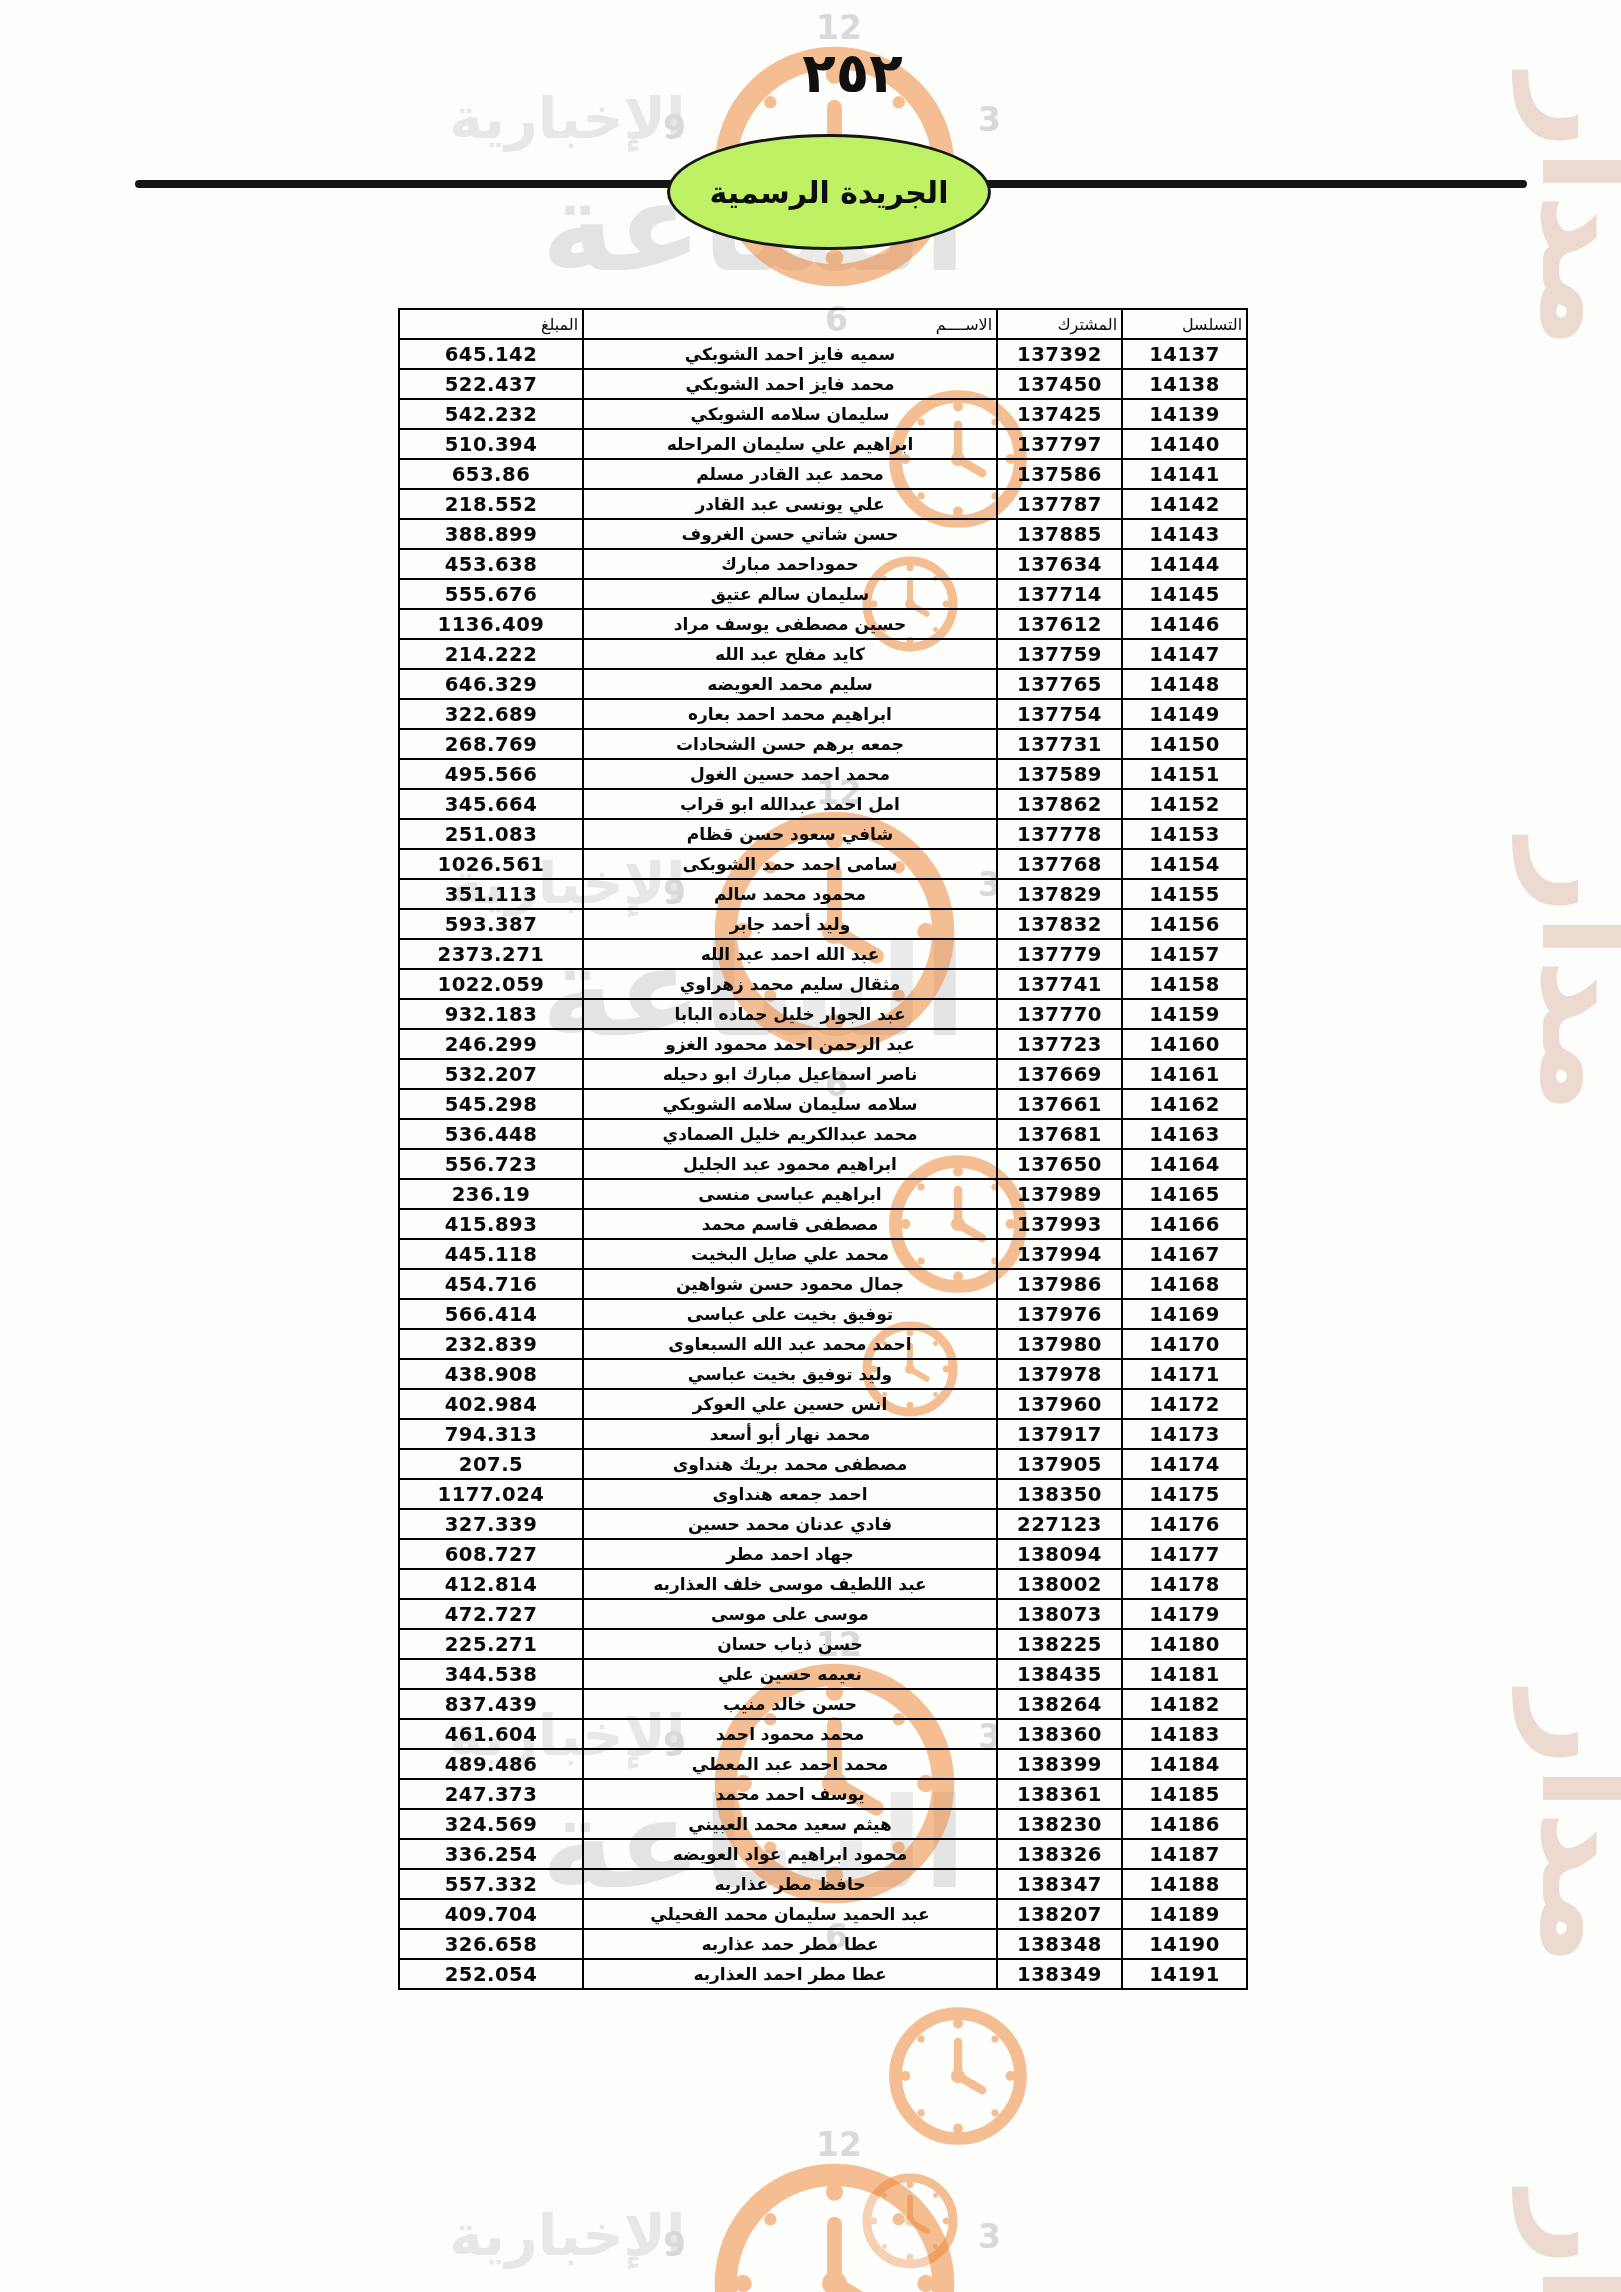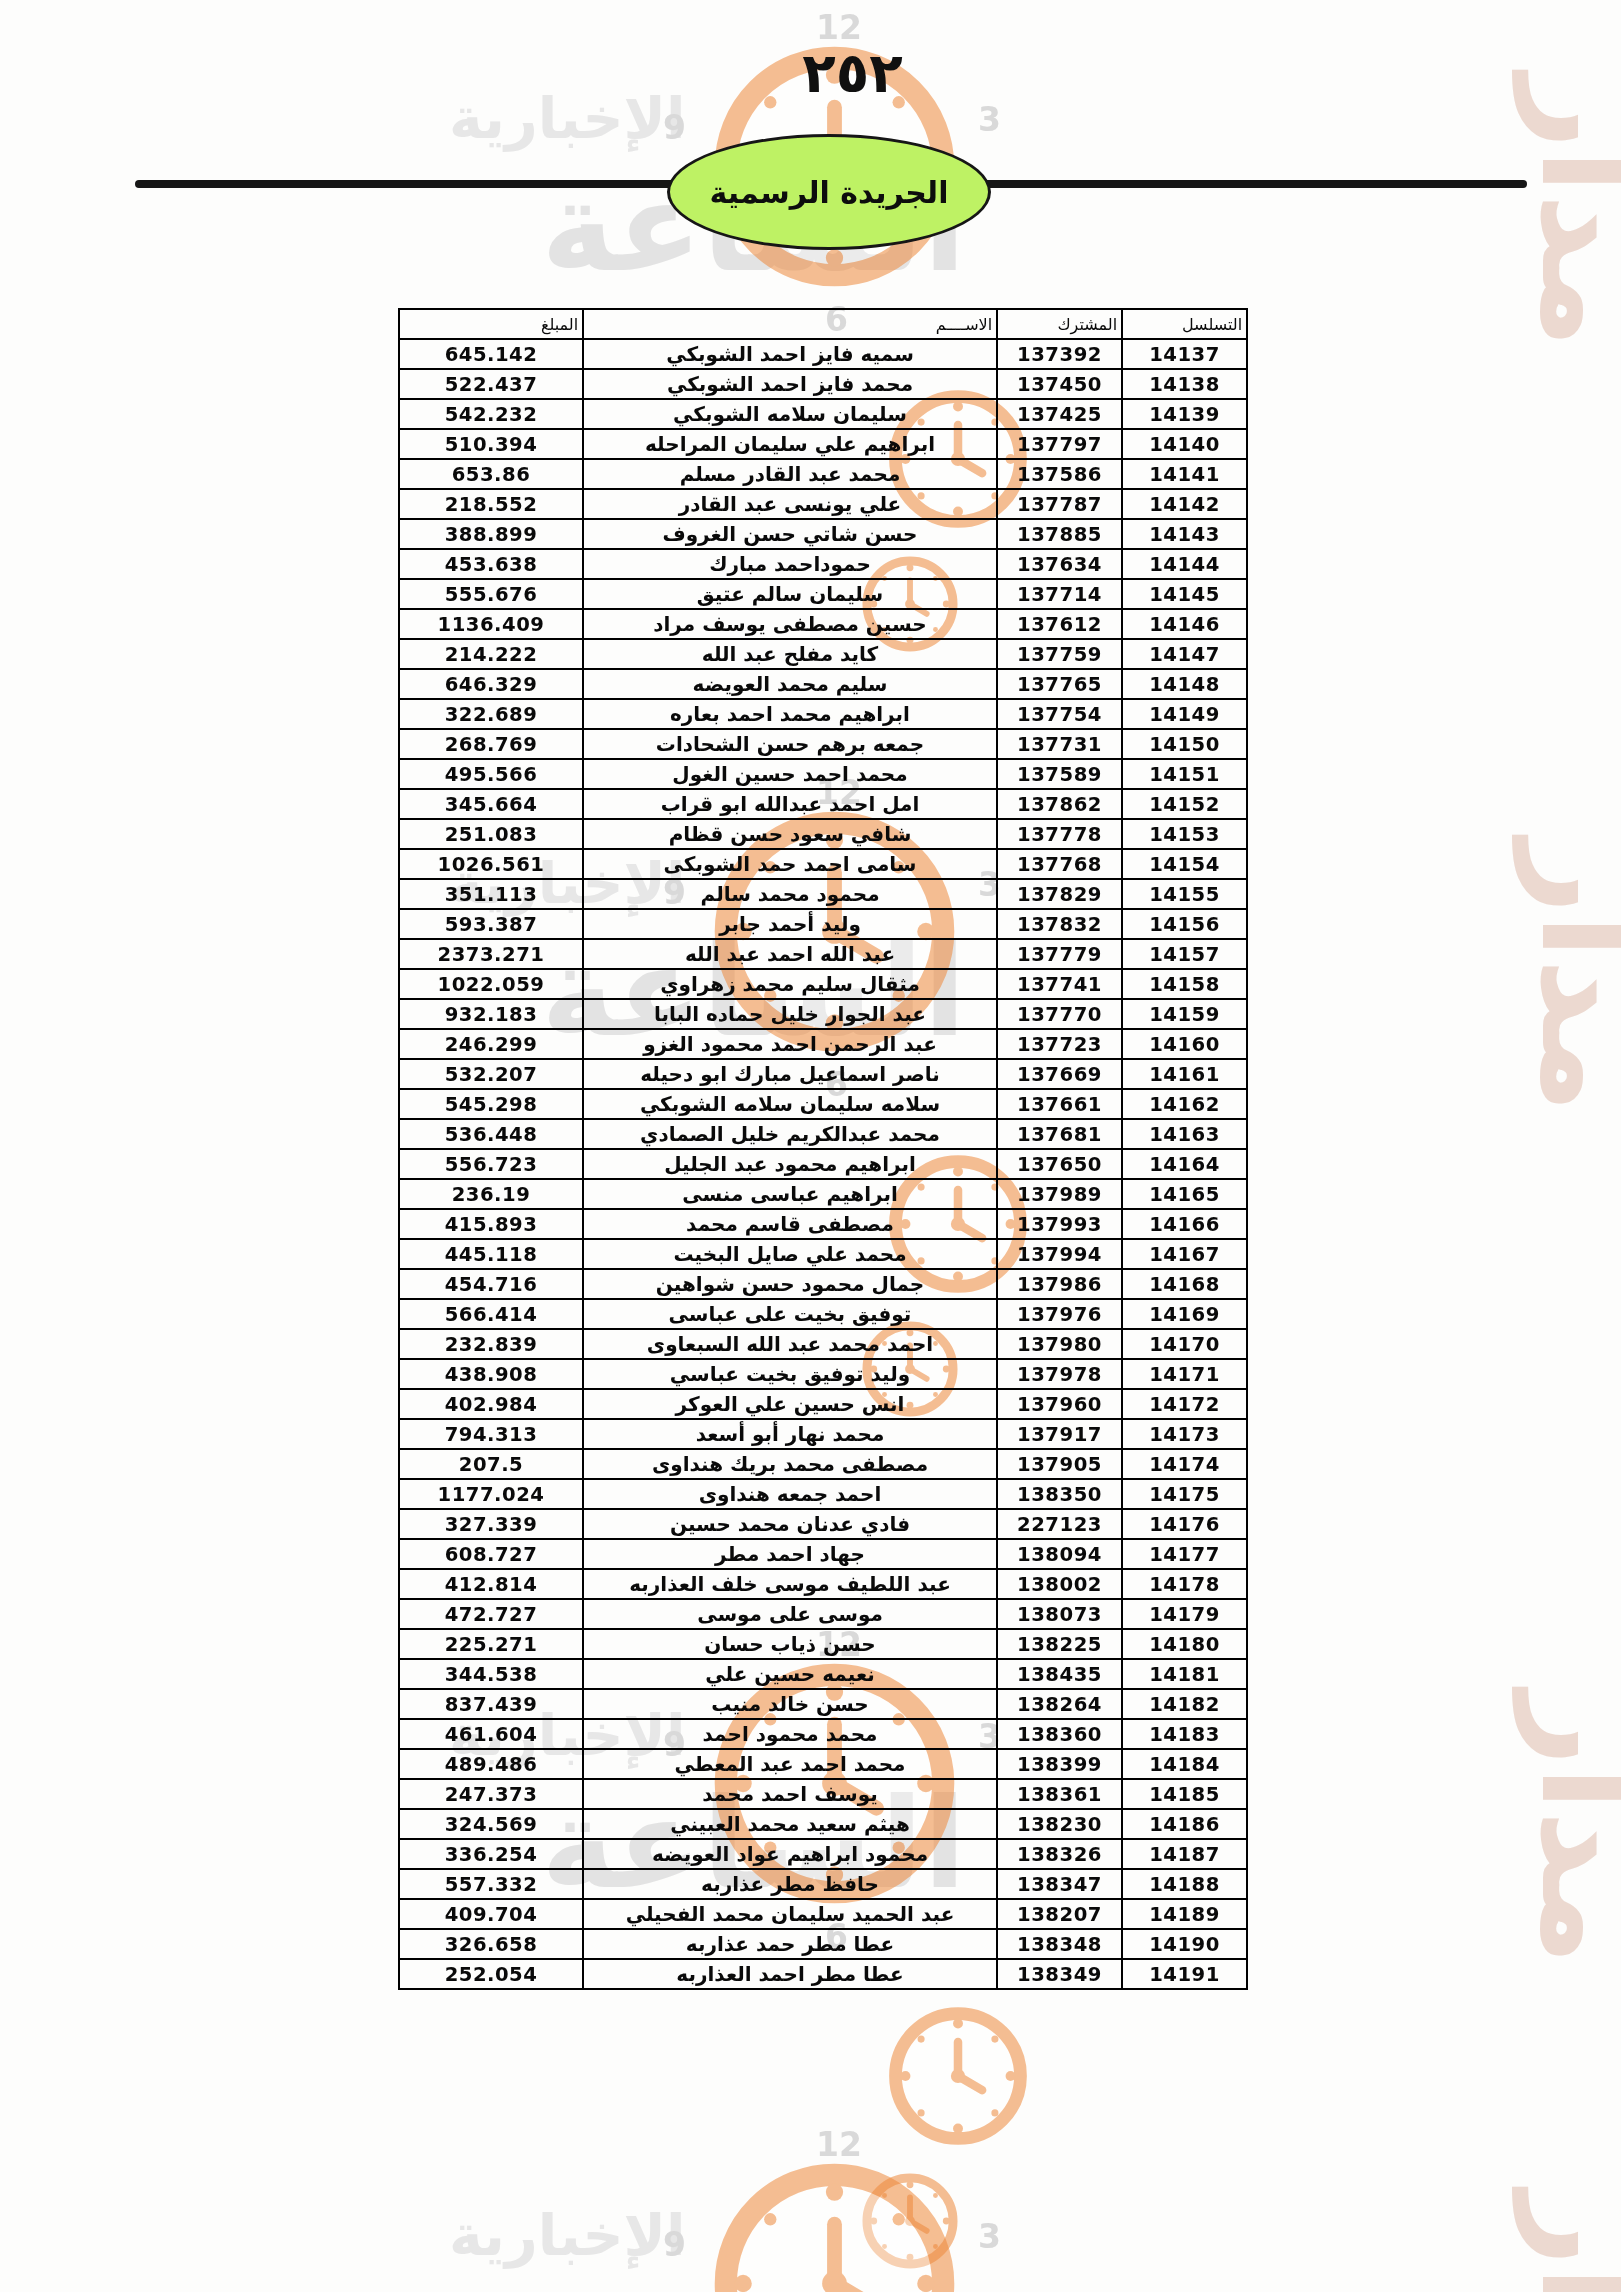"سميه فايز احمد الشوبكي" .cell-name { font-size: 20px -> 17px }
